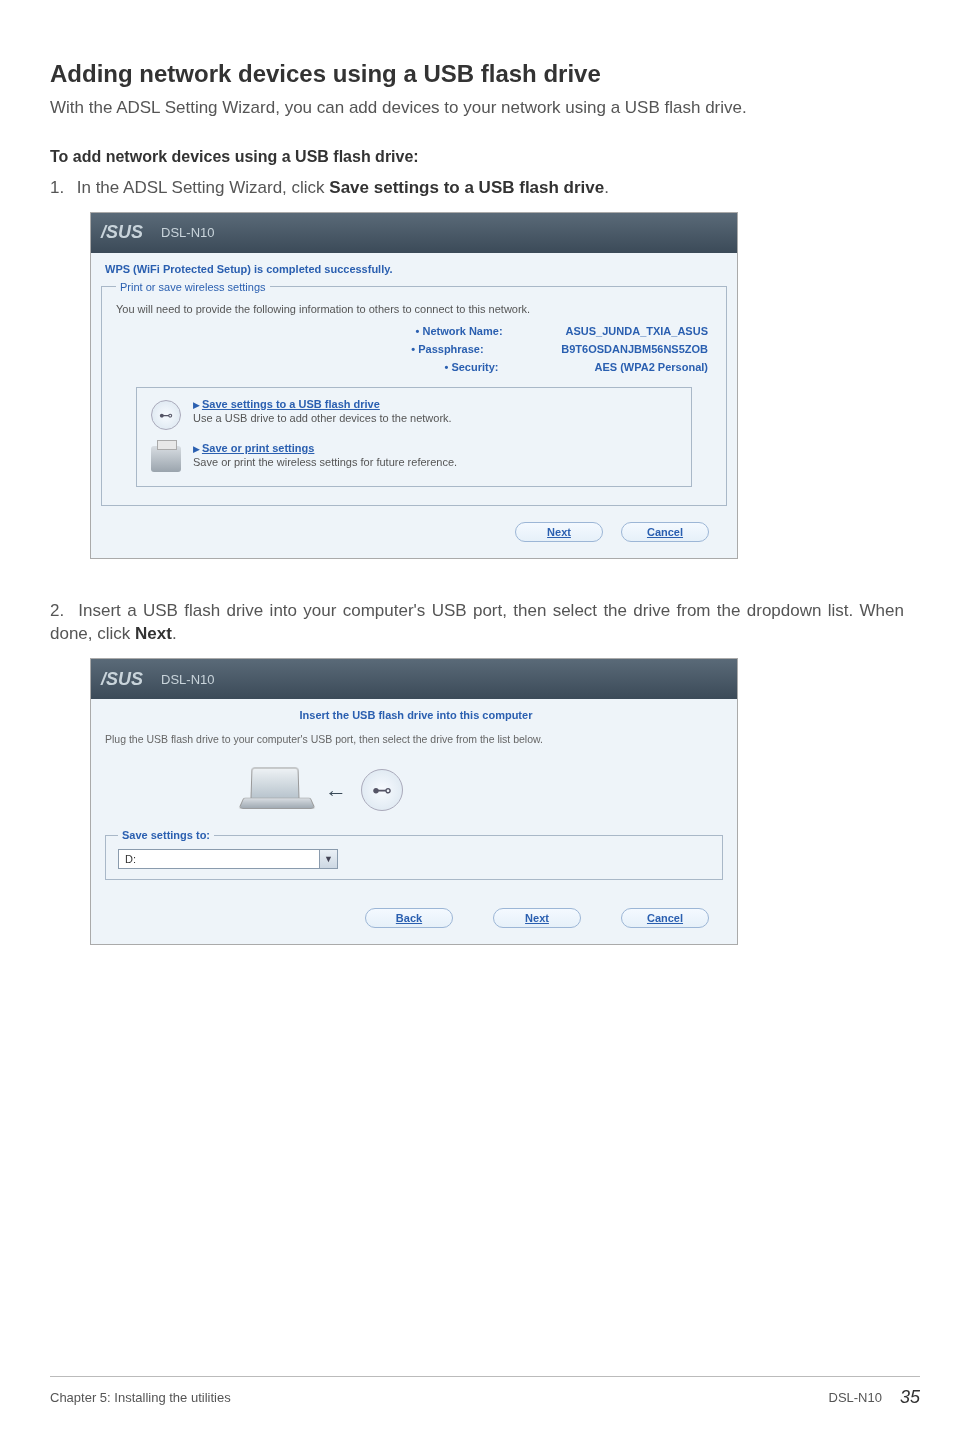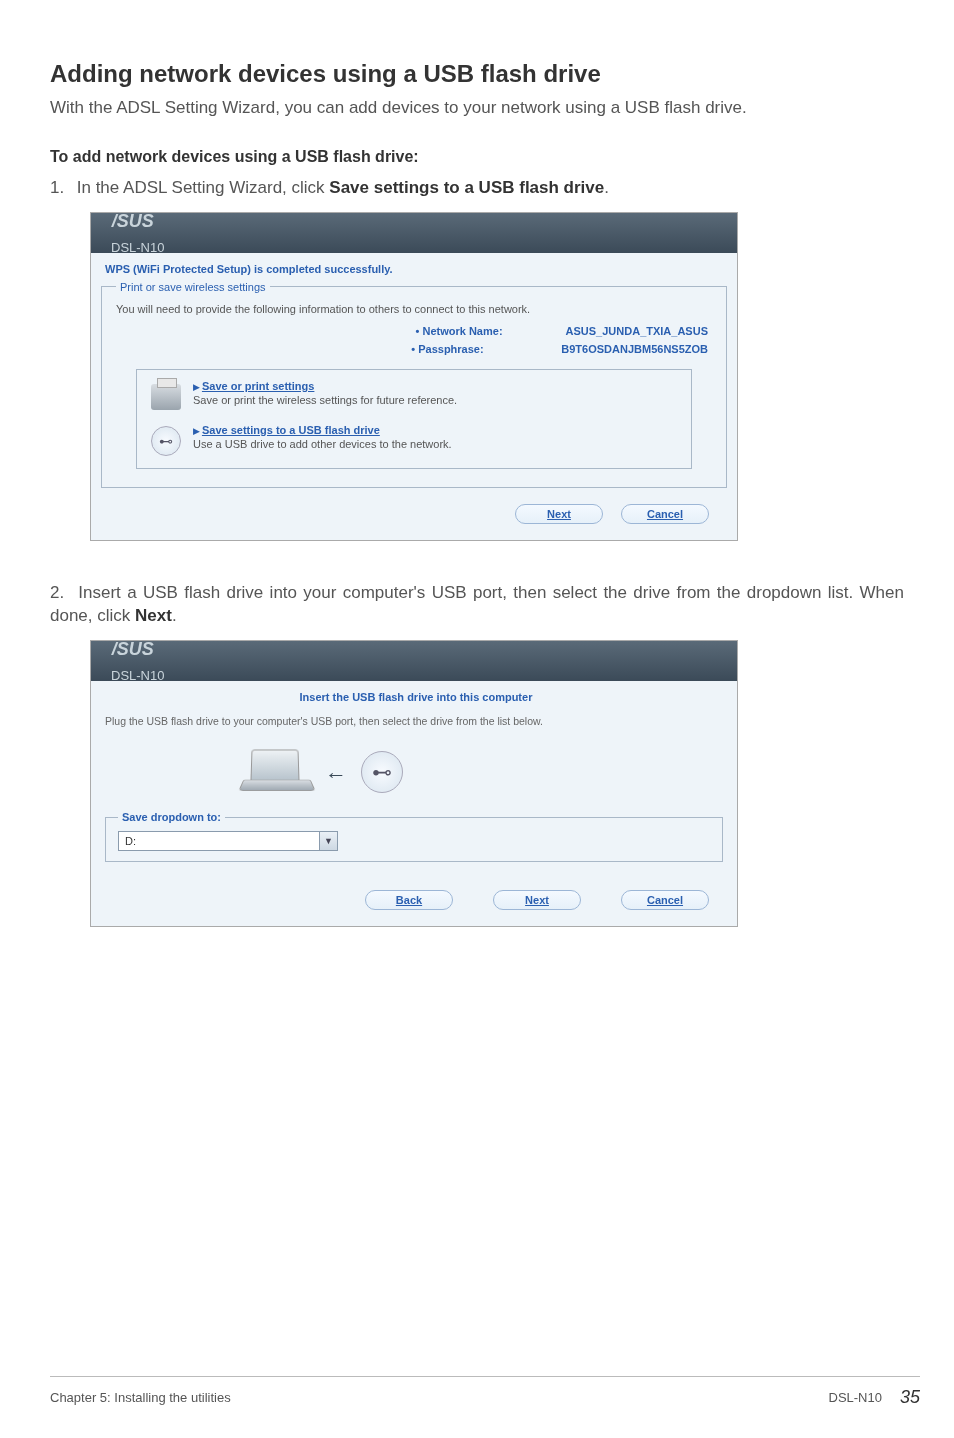"/SUS" .asus-logo { flex-direction: column -> none }
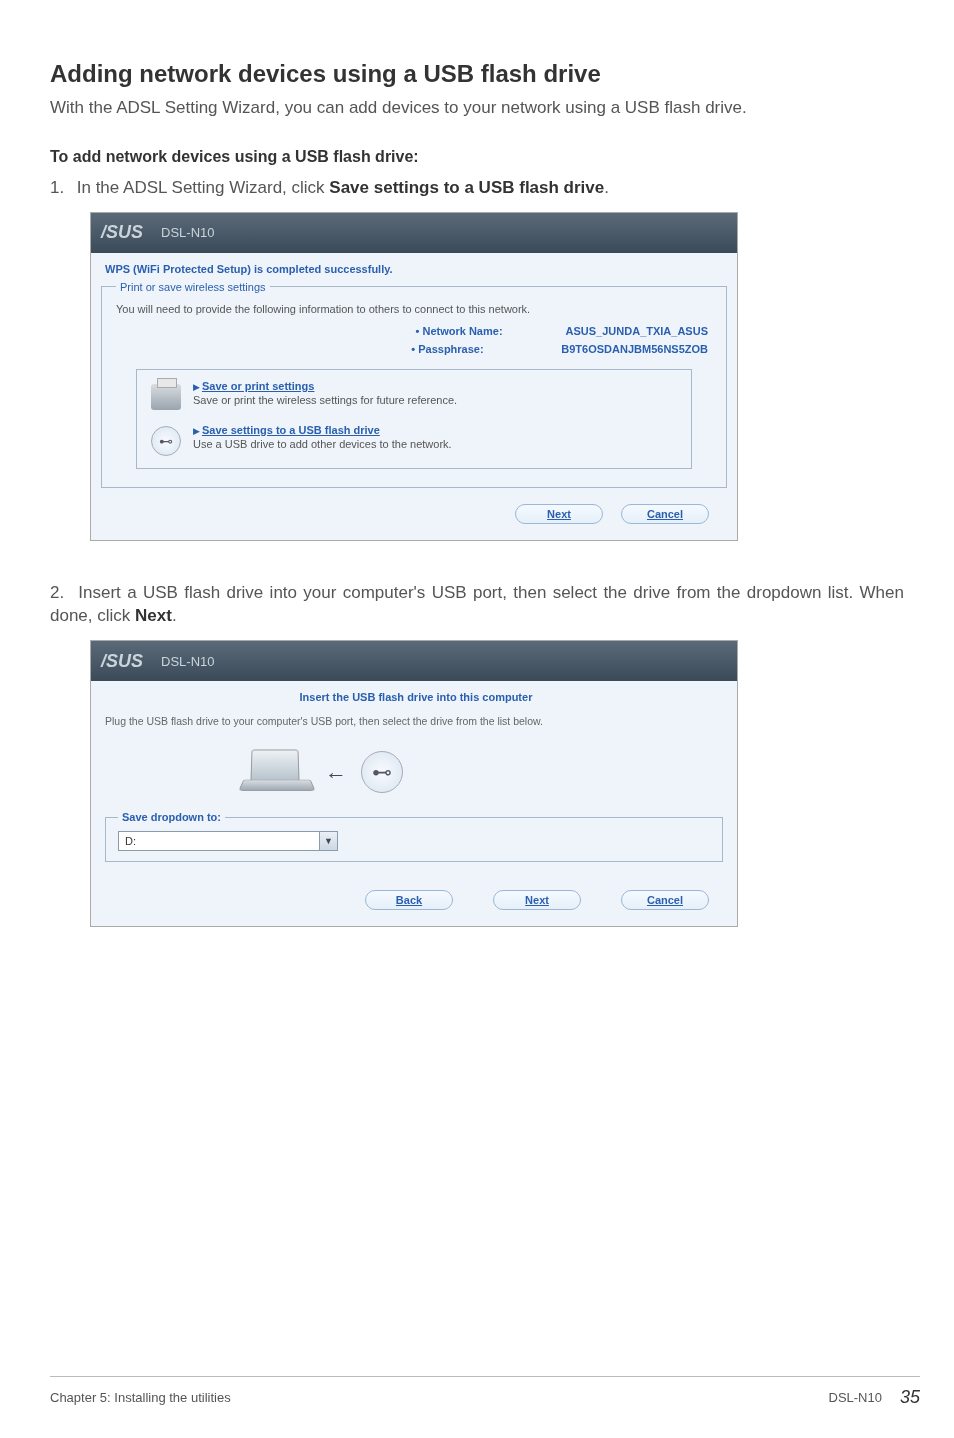"• Security:" div.kv-row { html: none -> <div> <div>• Security:</div> <div>AES (WPA2 Personal)</div> </div> }
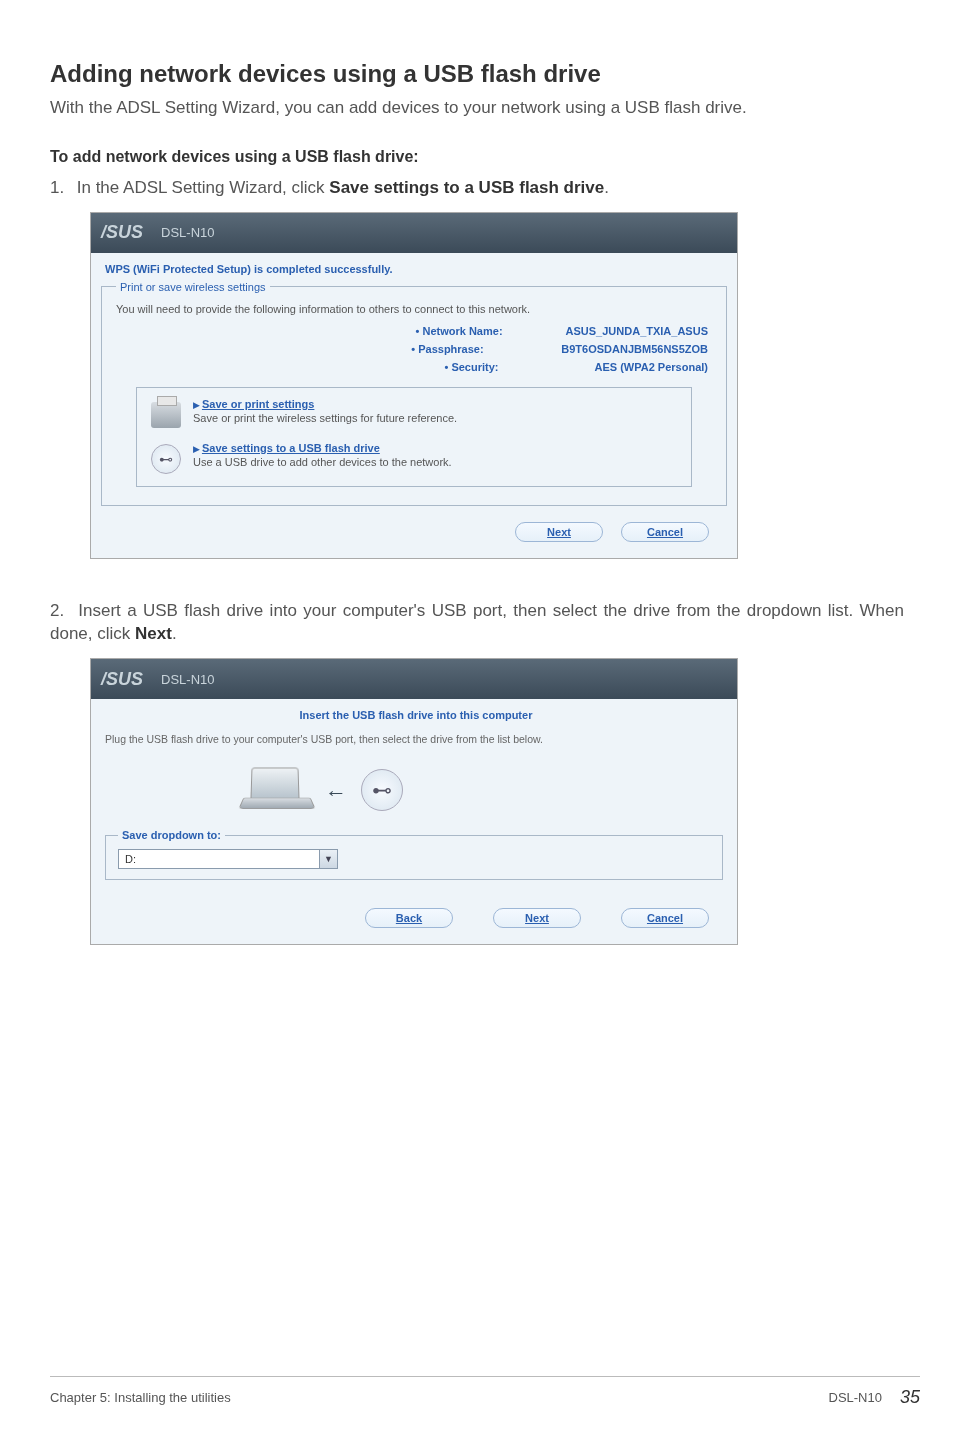"▶ Save or print settings" div.opt { order: before "▶ Save settings to a" -> after "▶ Save settings to a" }
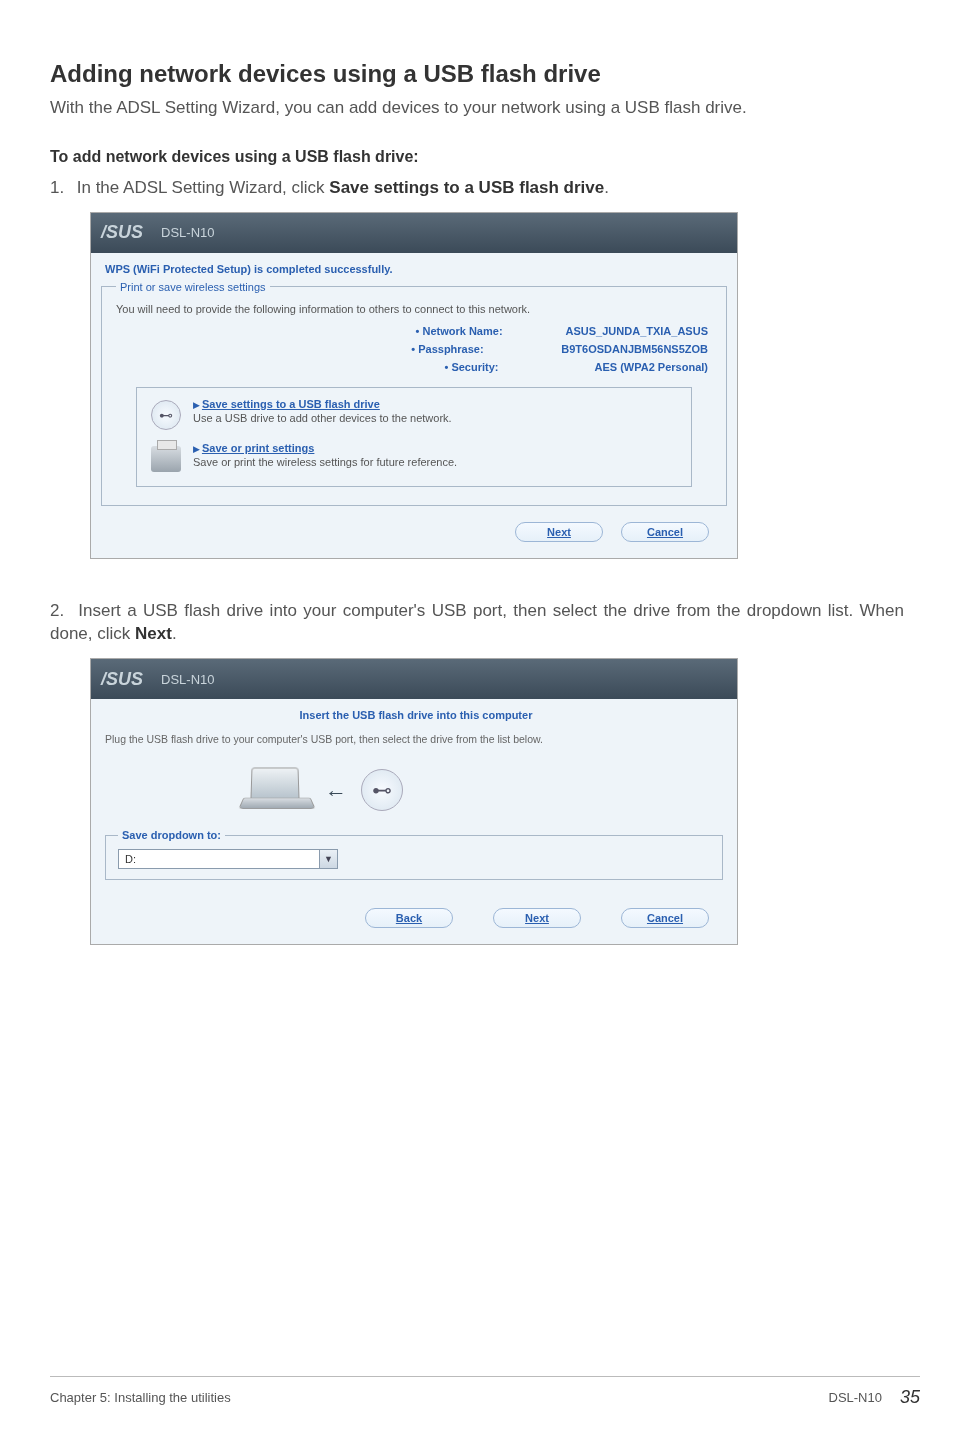"Save dropdown to:" legend { text: dropdown -> settings }
